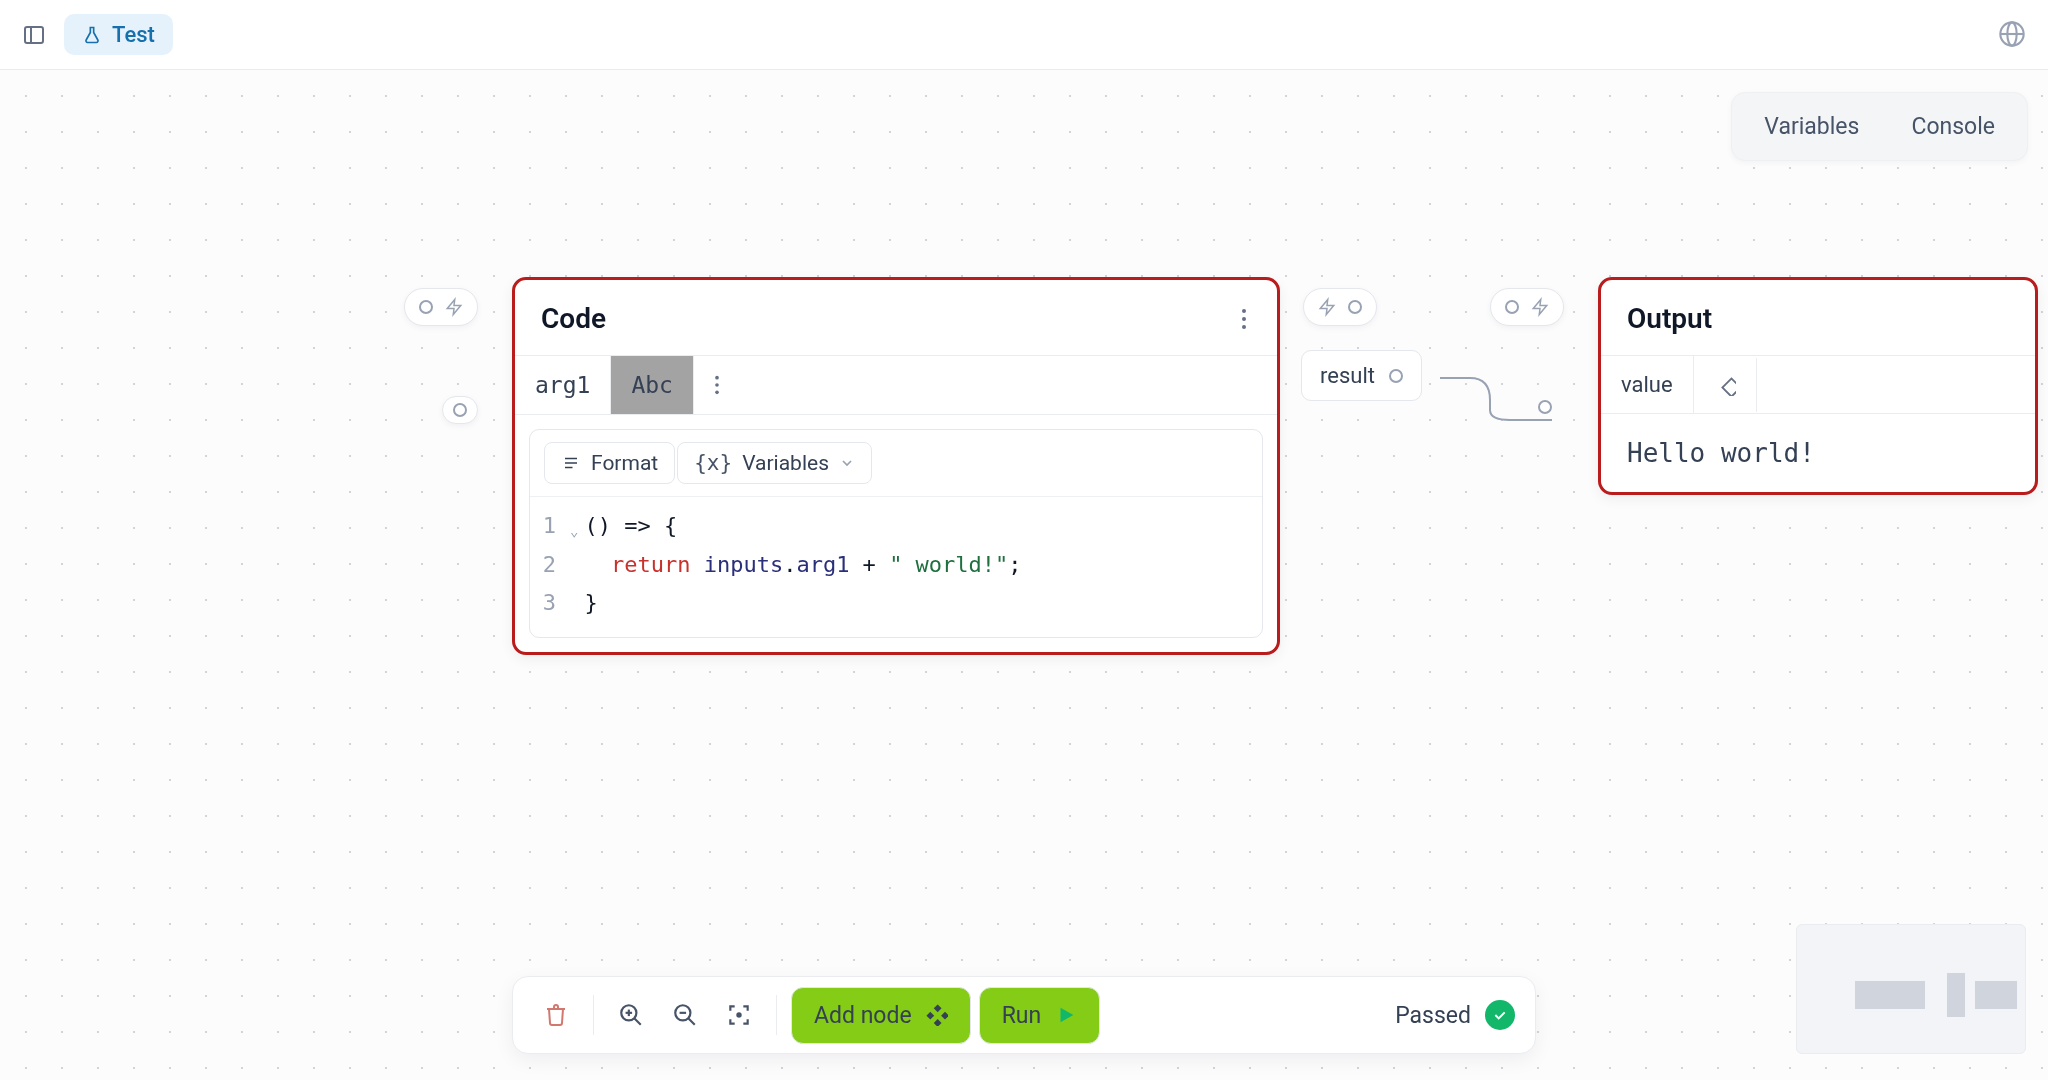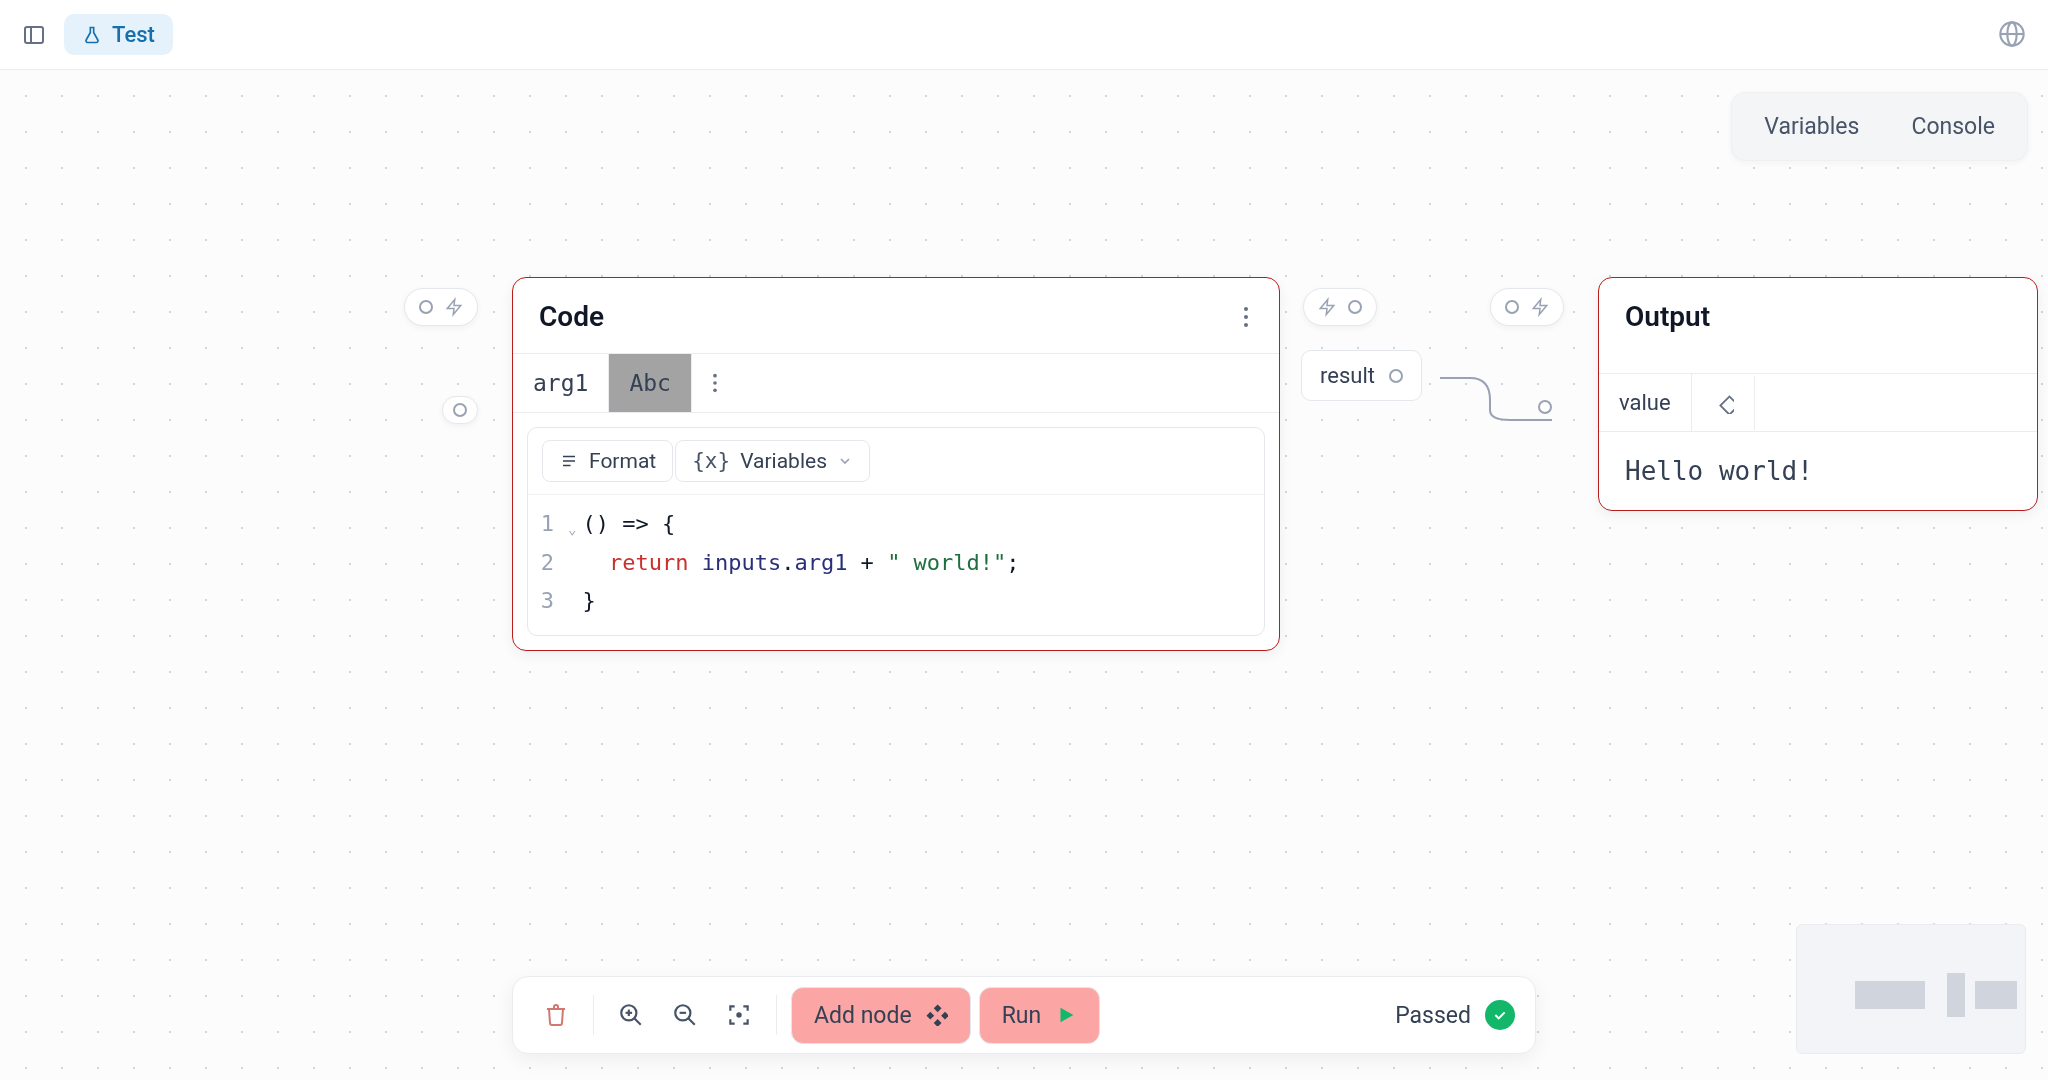"Code" .node { border: 1px solid #b91c1c -> 3px solid #b91c1c }
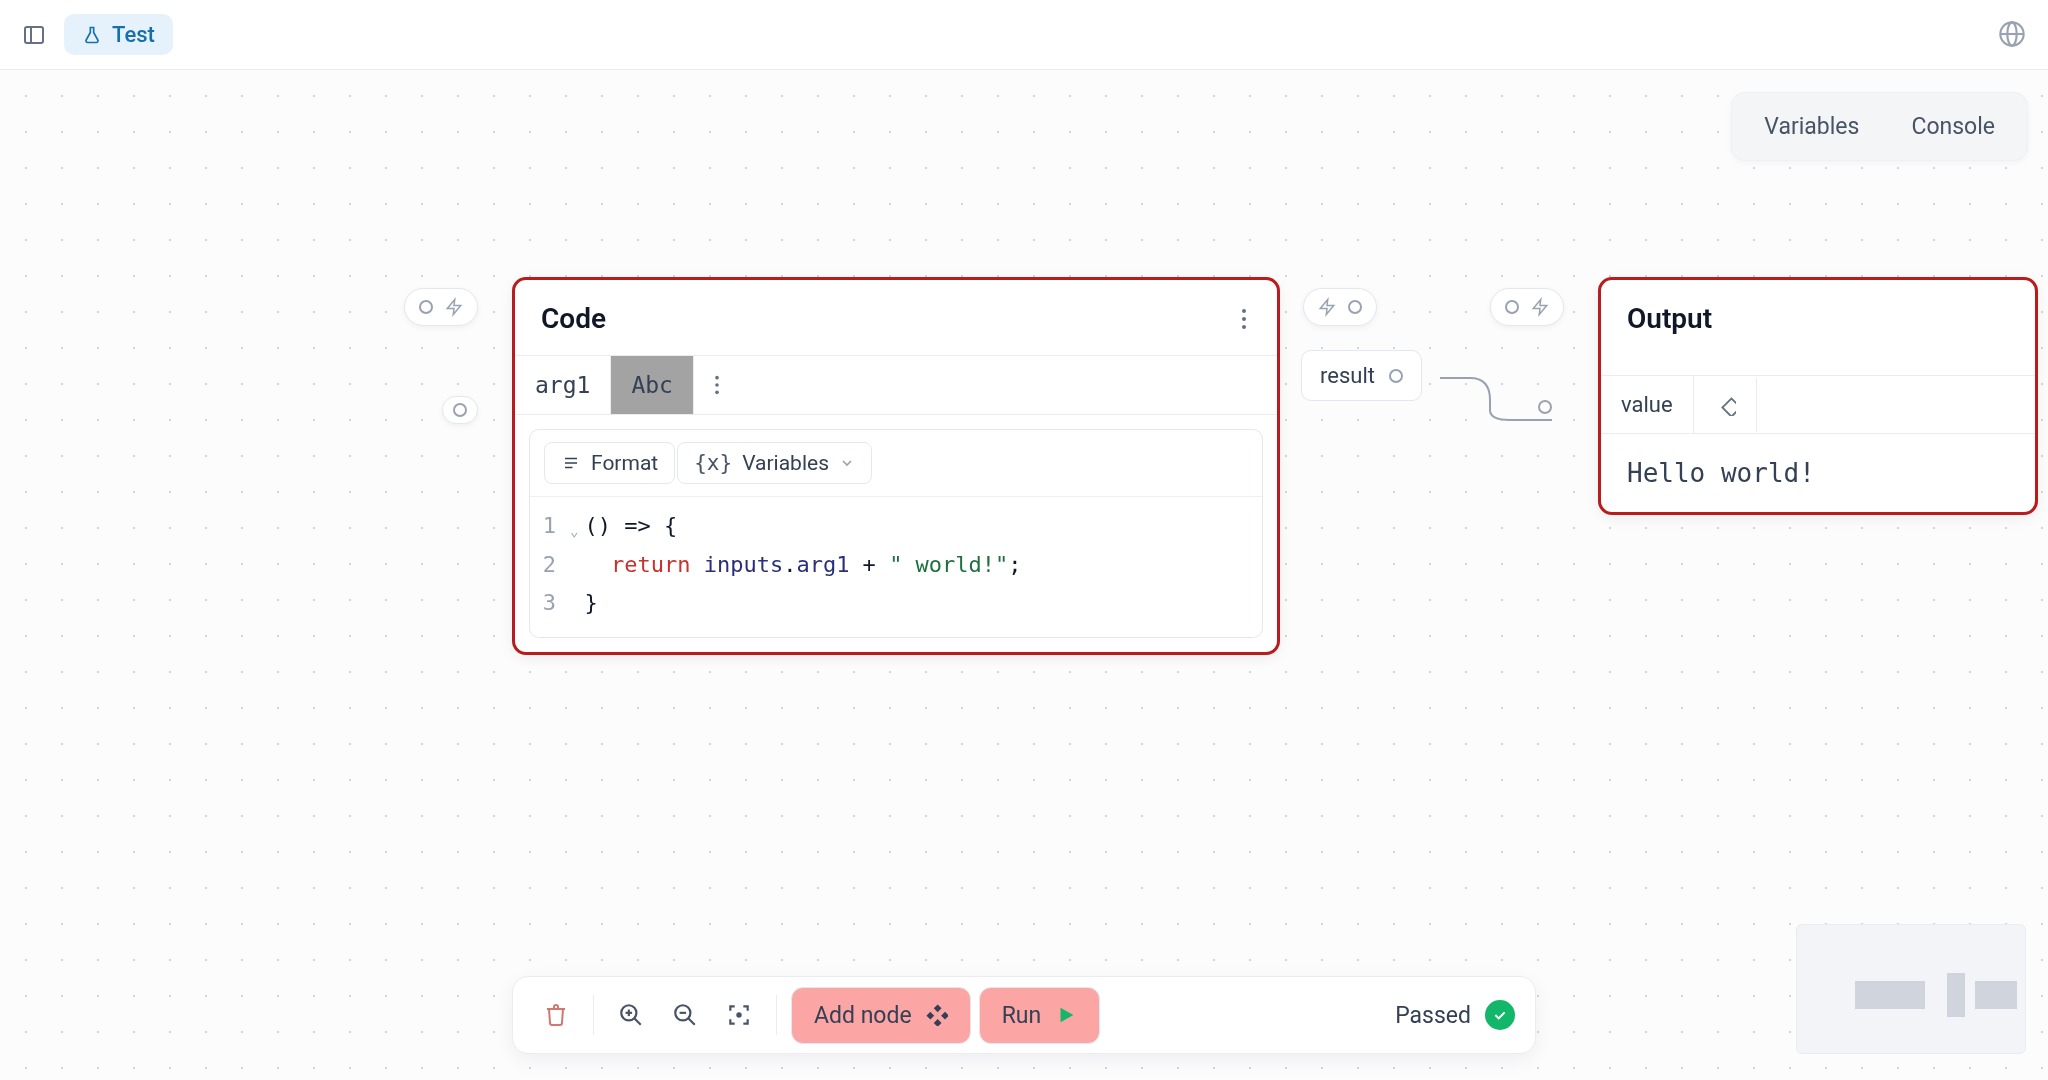"value" .output-row { margin-top: 20px -> none }
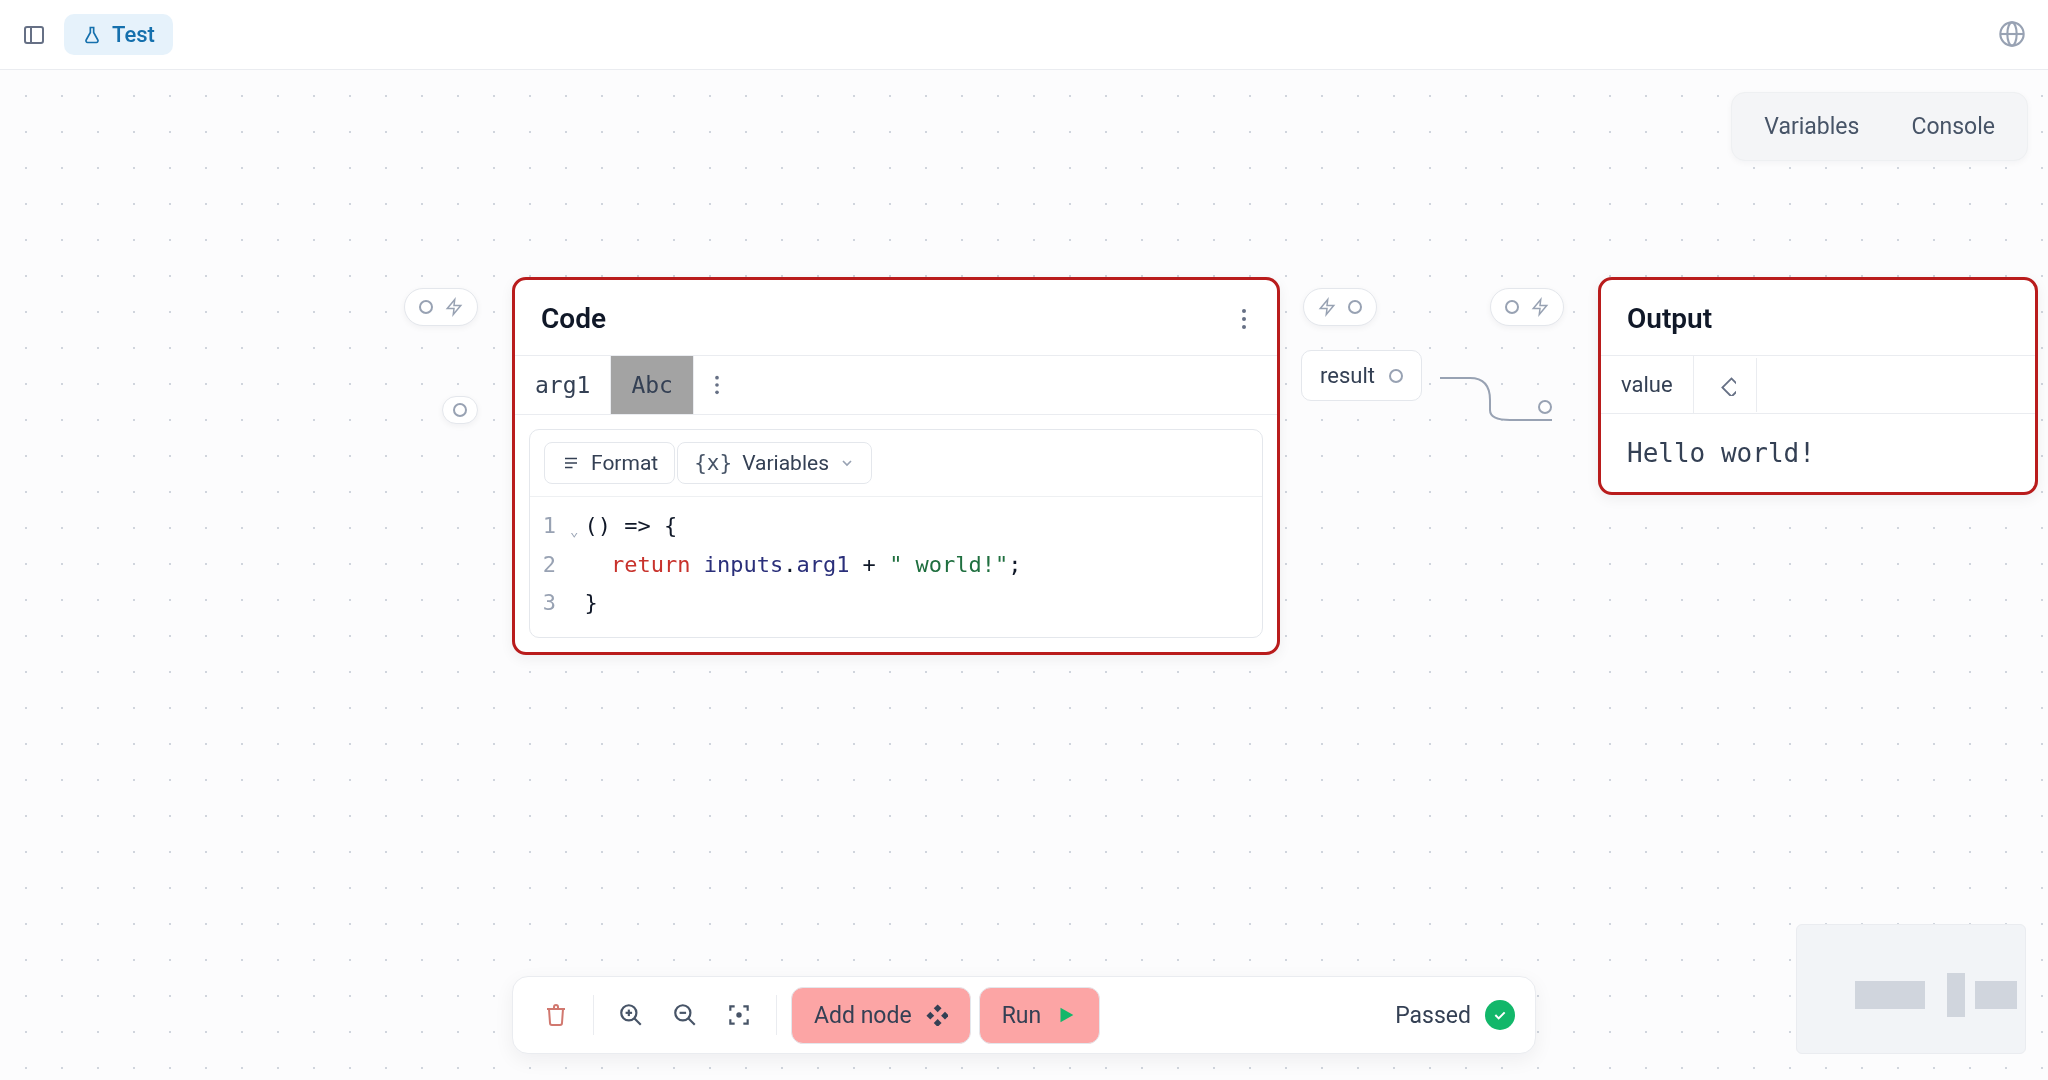"Add node" .pill-btn { background: #fca5a5 -> #84cc16 }
